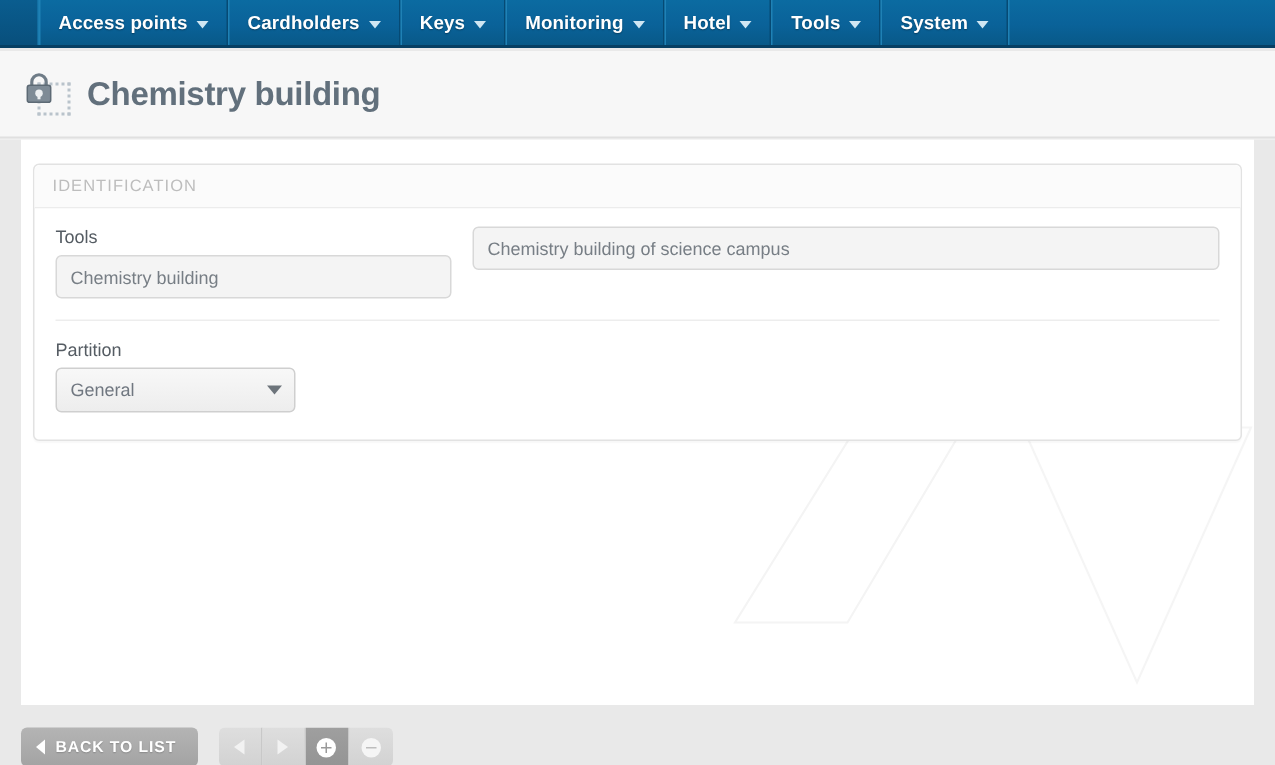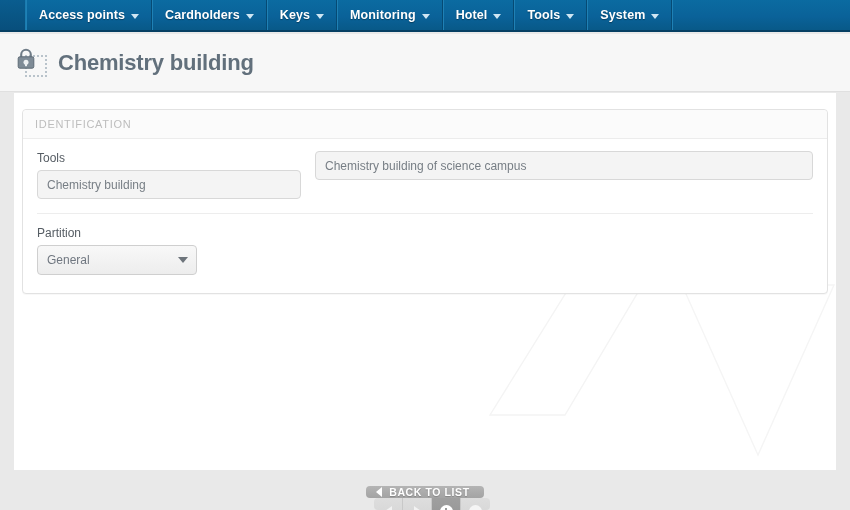"BACK TO LIST" .footer { flex-direction: column -> none }
